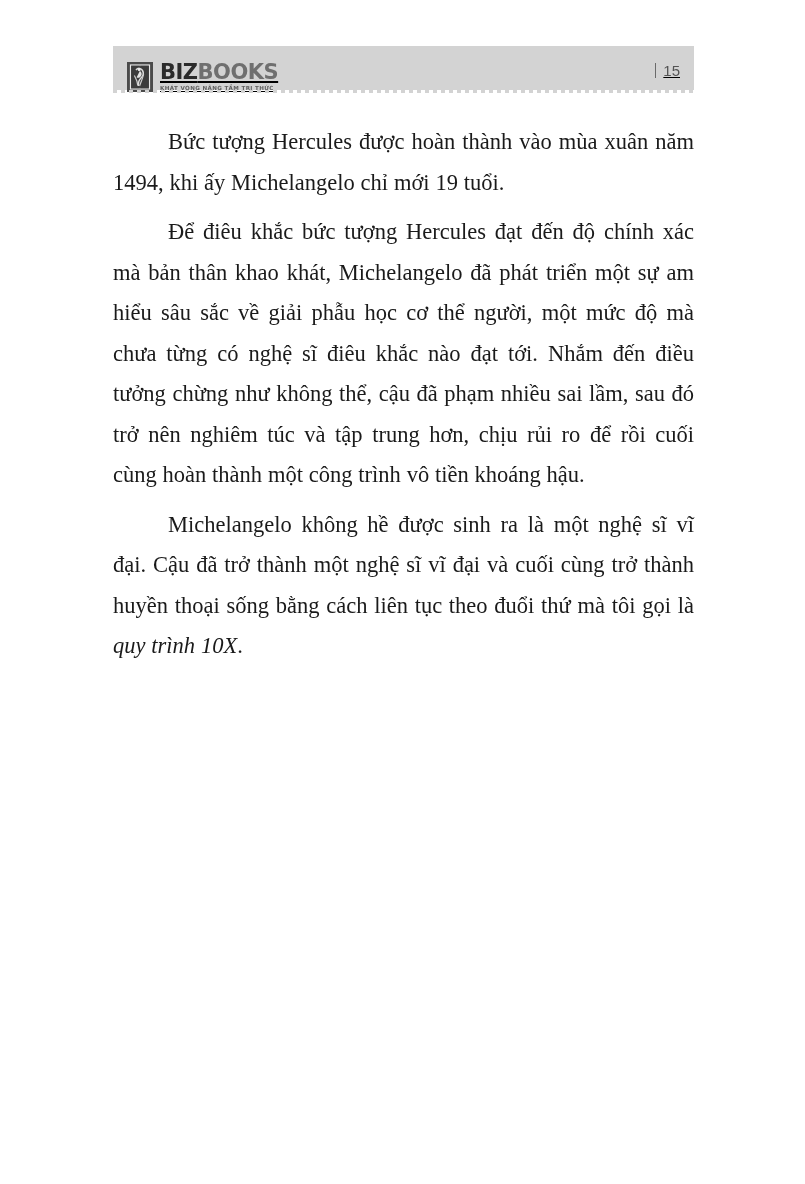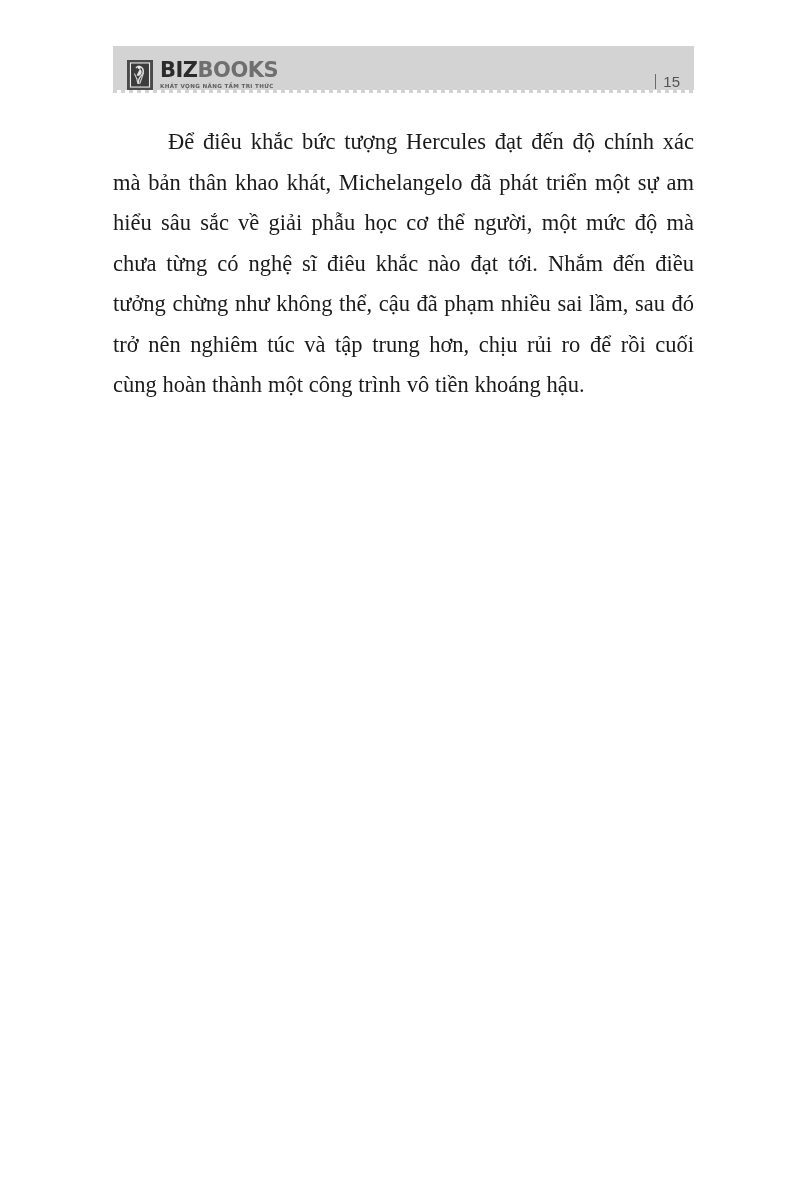"BIZBOOKS" .header-band { align-items: flex-end -> flex-start; padding: 0 14px 0 14px -> 16px 14px 0 14px; text-decoration: none -> underline }
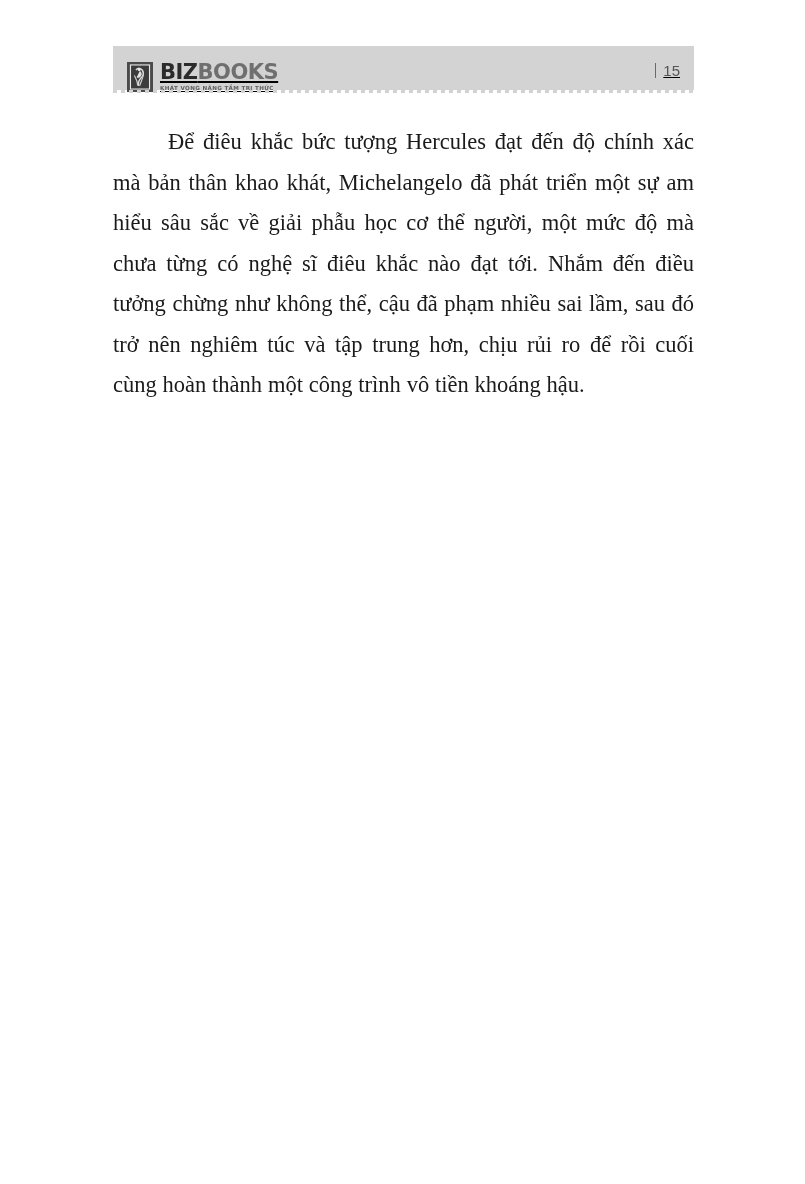"Bức tượng Hercules được hoàn" p.para { html: none -> <p>Bức tượng Hercules được hoàn thành vào mùa xuân năm 1494, khi ấy Michelangelo chỉ mới 19 tuổi.</p> }
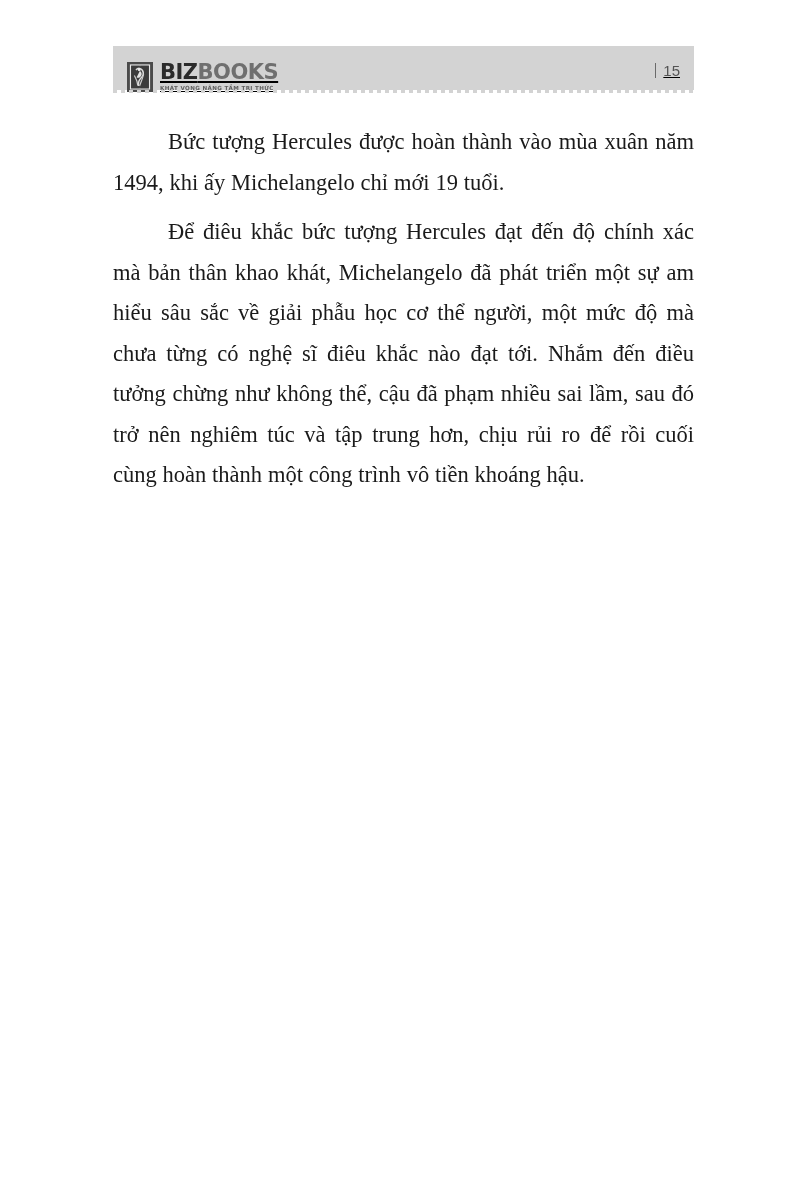"Michelangelo không hề được sinh" p.para { html: none -> <p><span>Michelangelo không hề được sinh ra là một nghệ sĩ vĩ đại. Cậu đã trở thành một nghệ sĩ vĩ đại và cuối cùng trở thành huyền thoại sống bằng cách liên tục theo đuổi thứ mà tôi gọi là </span><i>quy trình 10X</i><span>.</span></p> }
